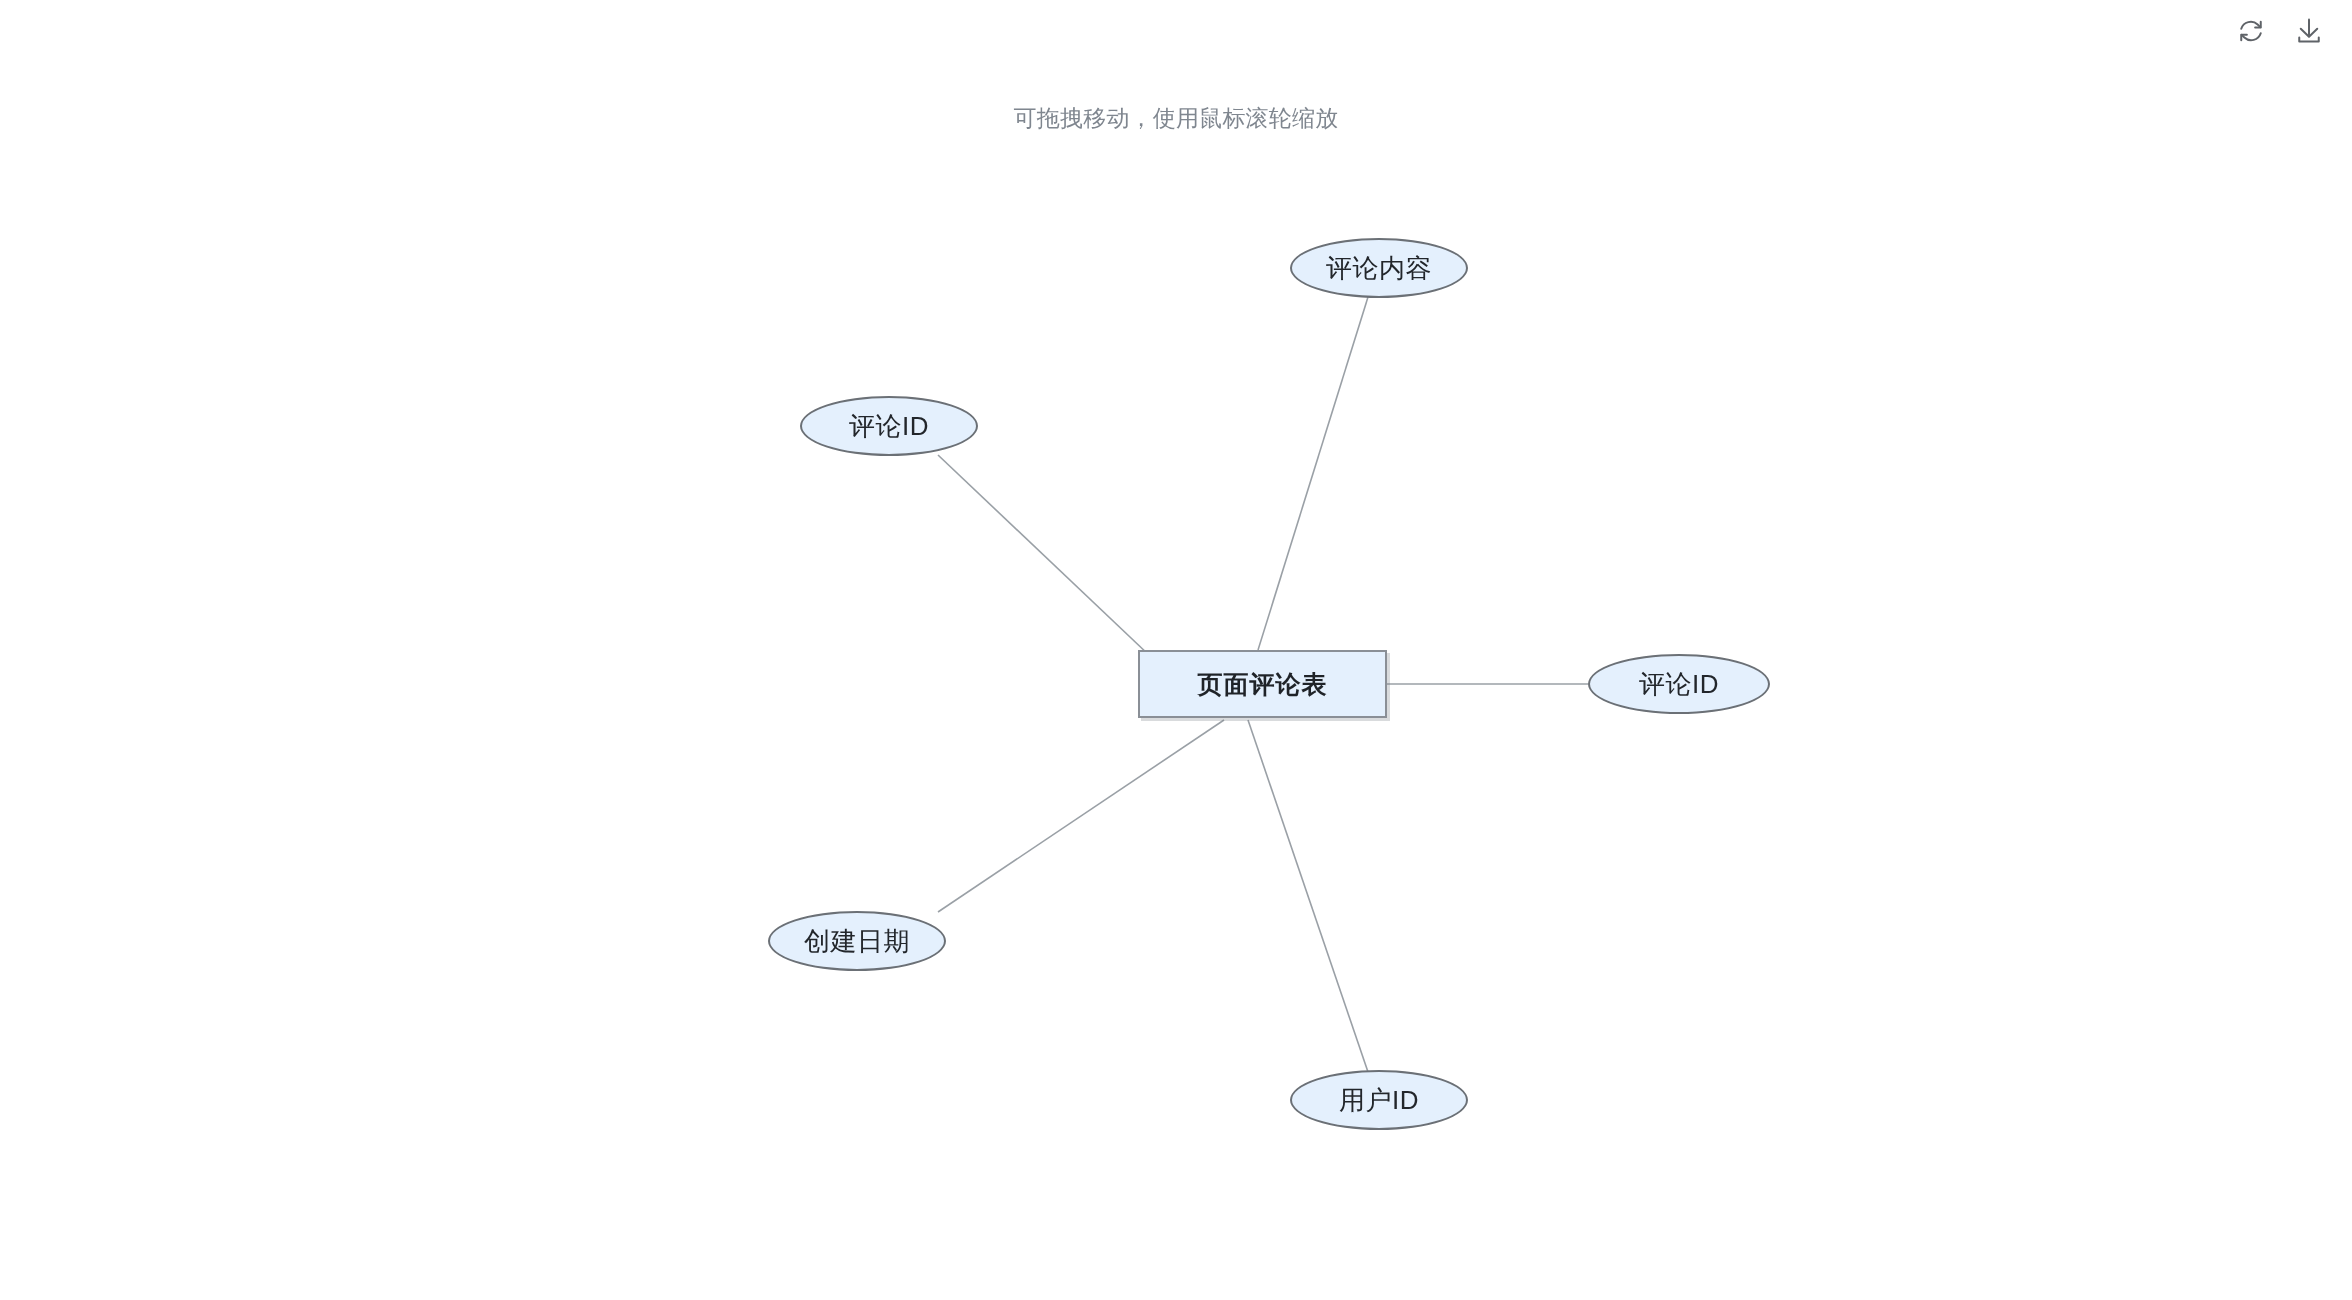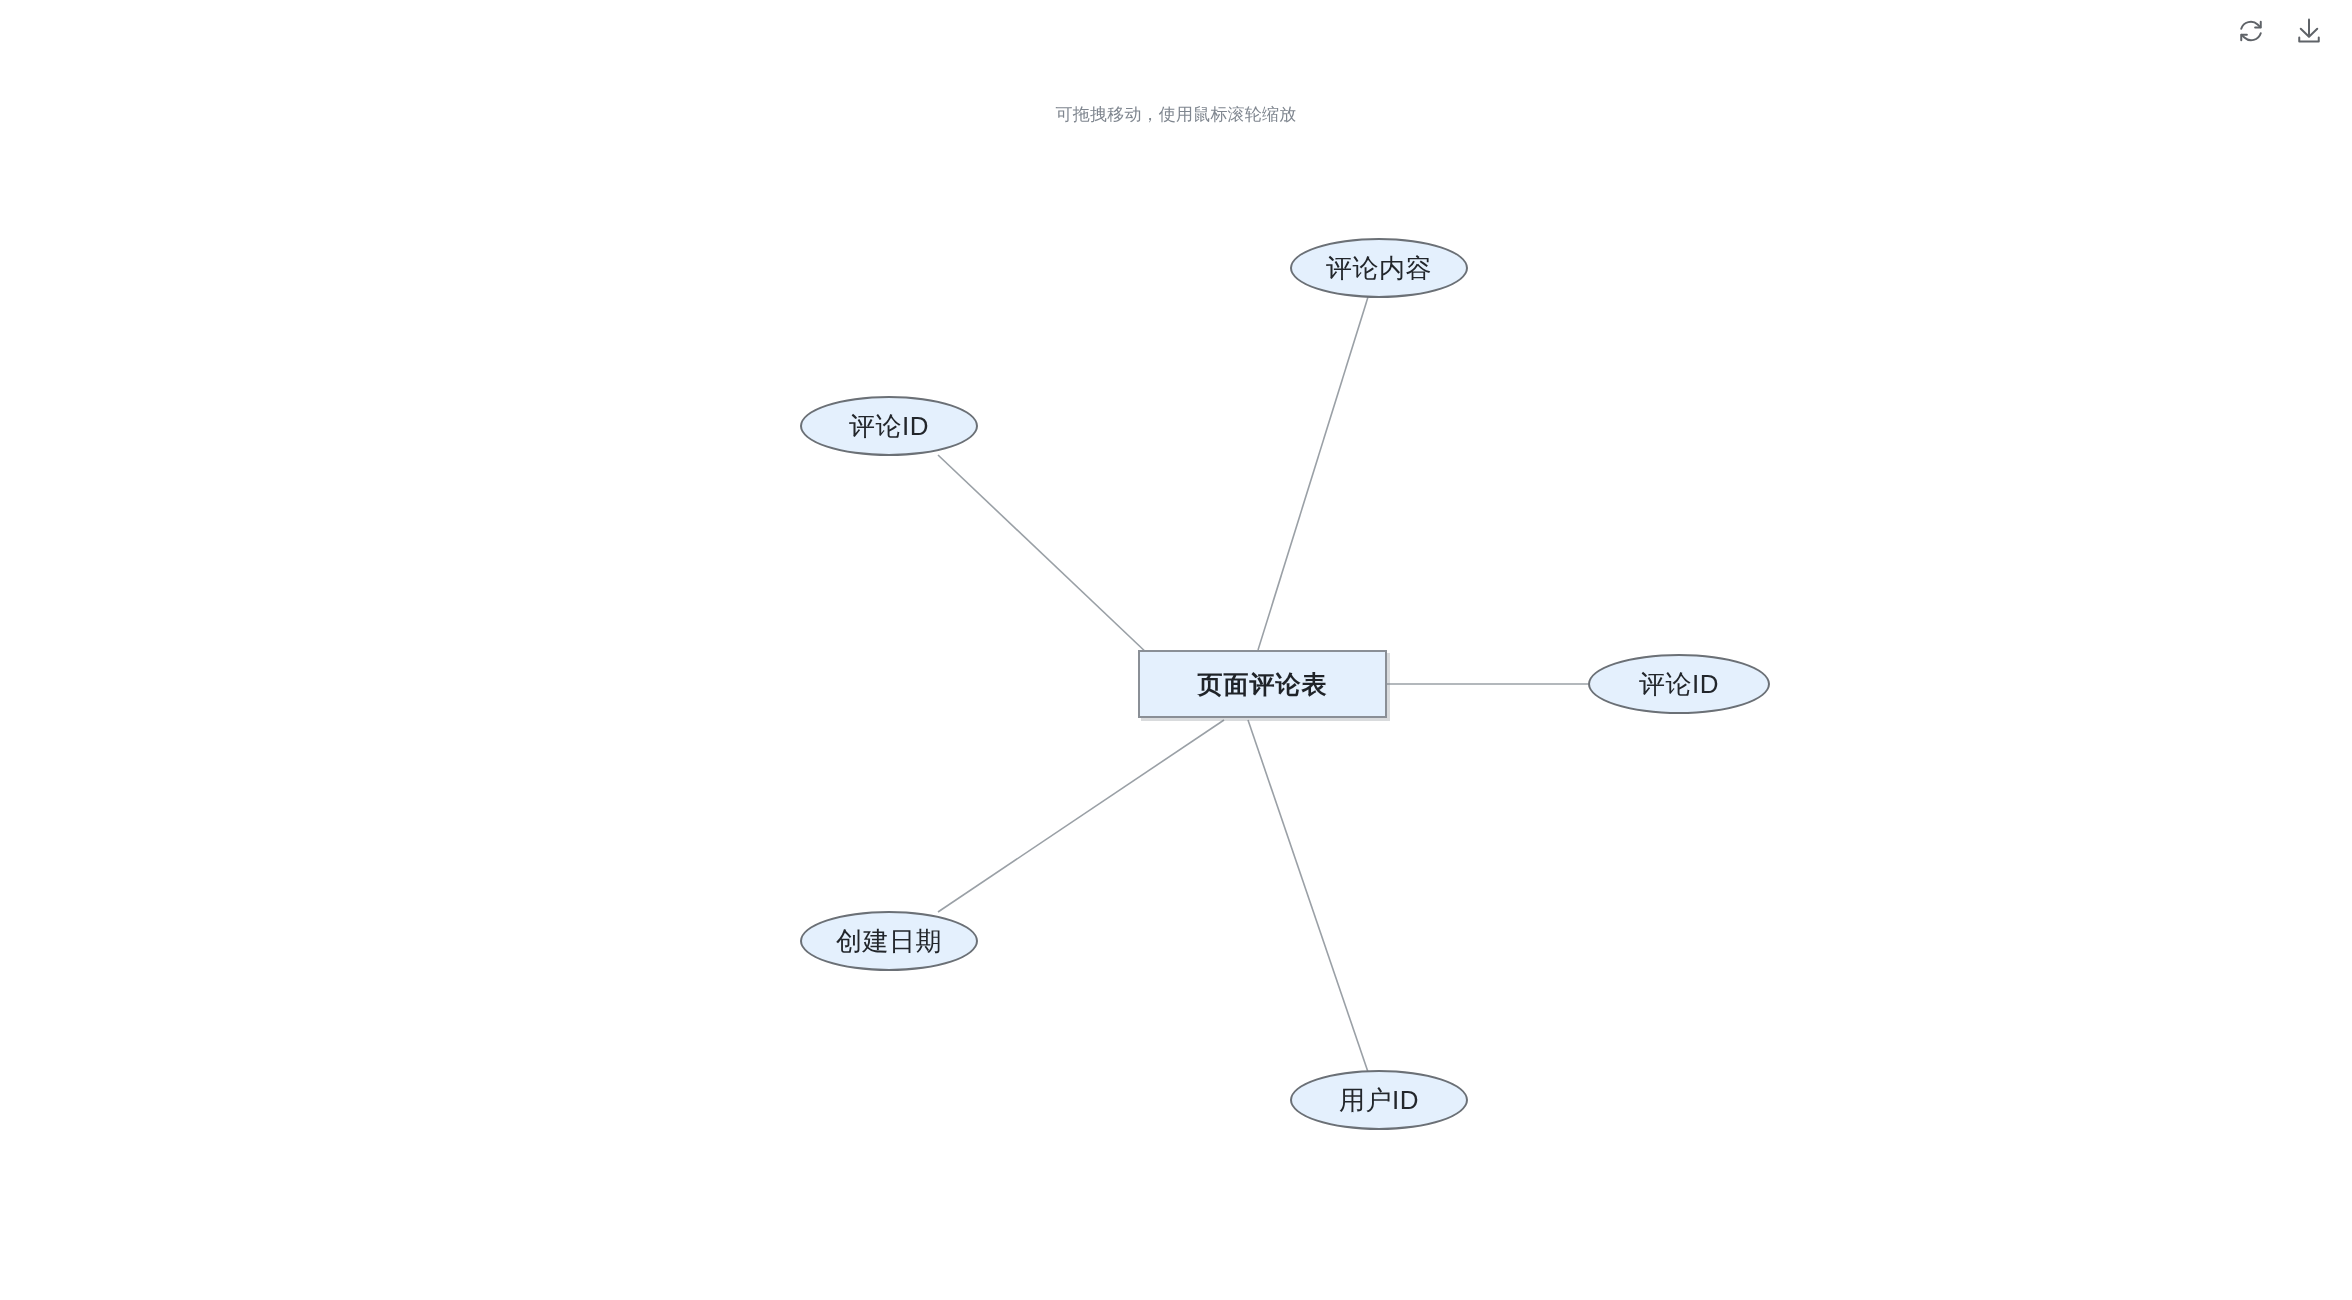"可拖拽移动，使用鼠标滚轮缩放" #page-subtitle { font-size: 17px -> 23px }
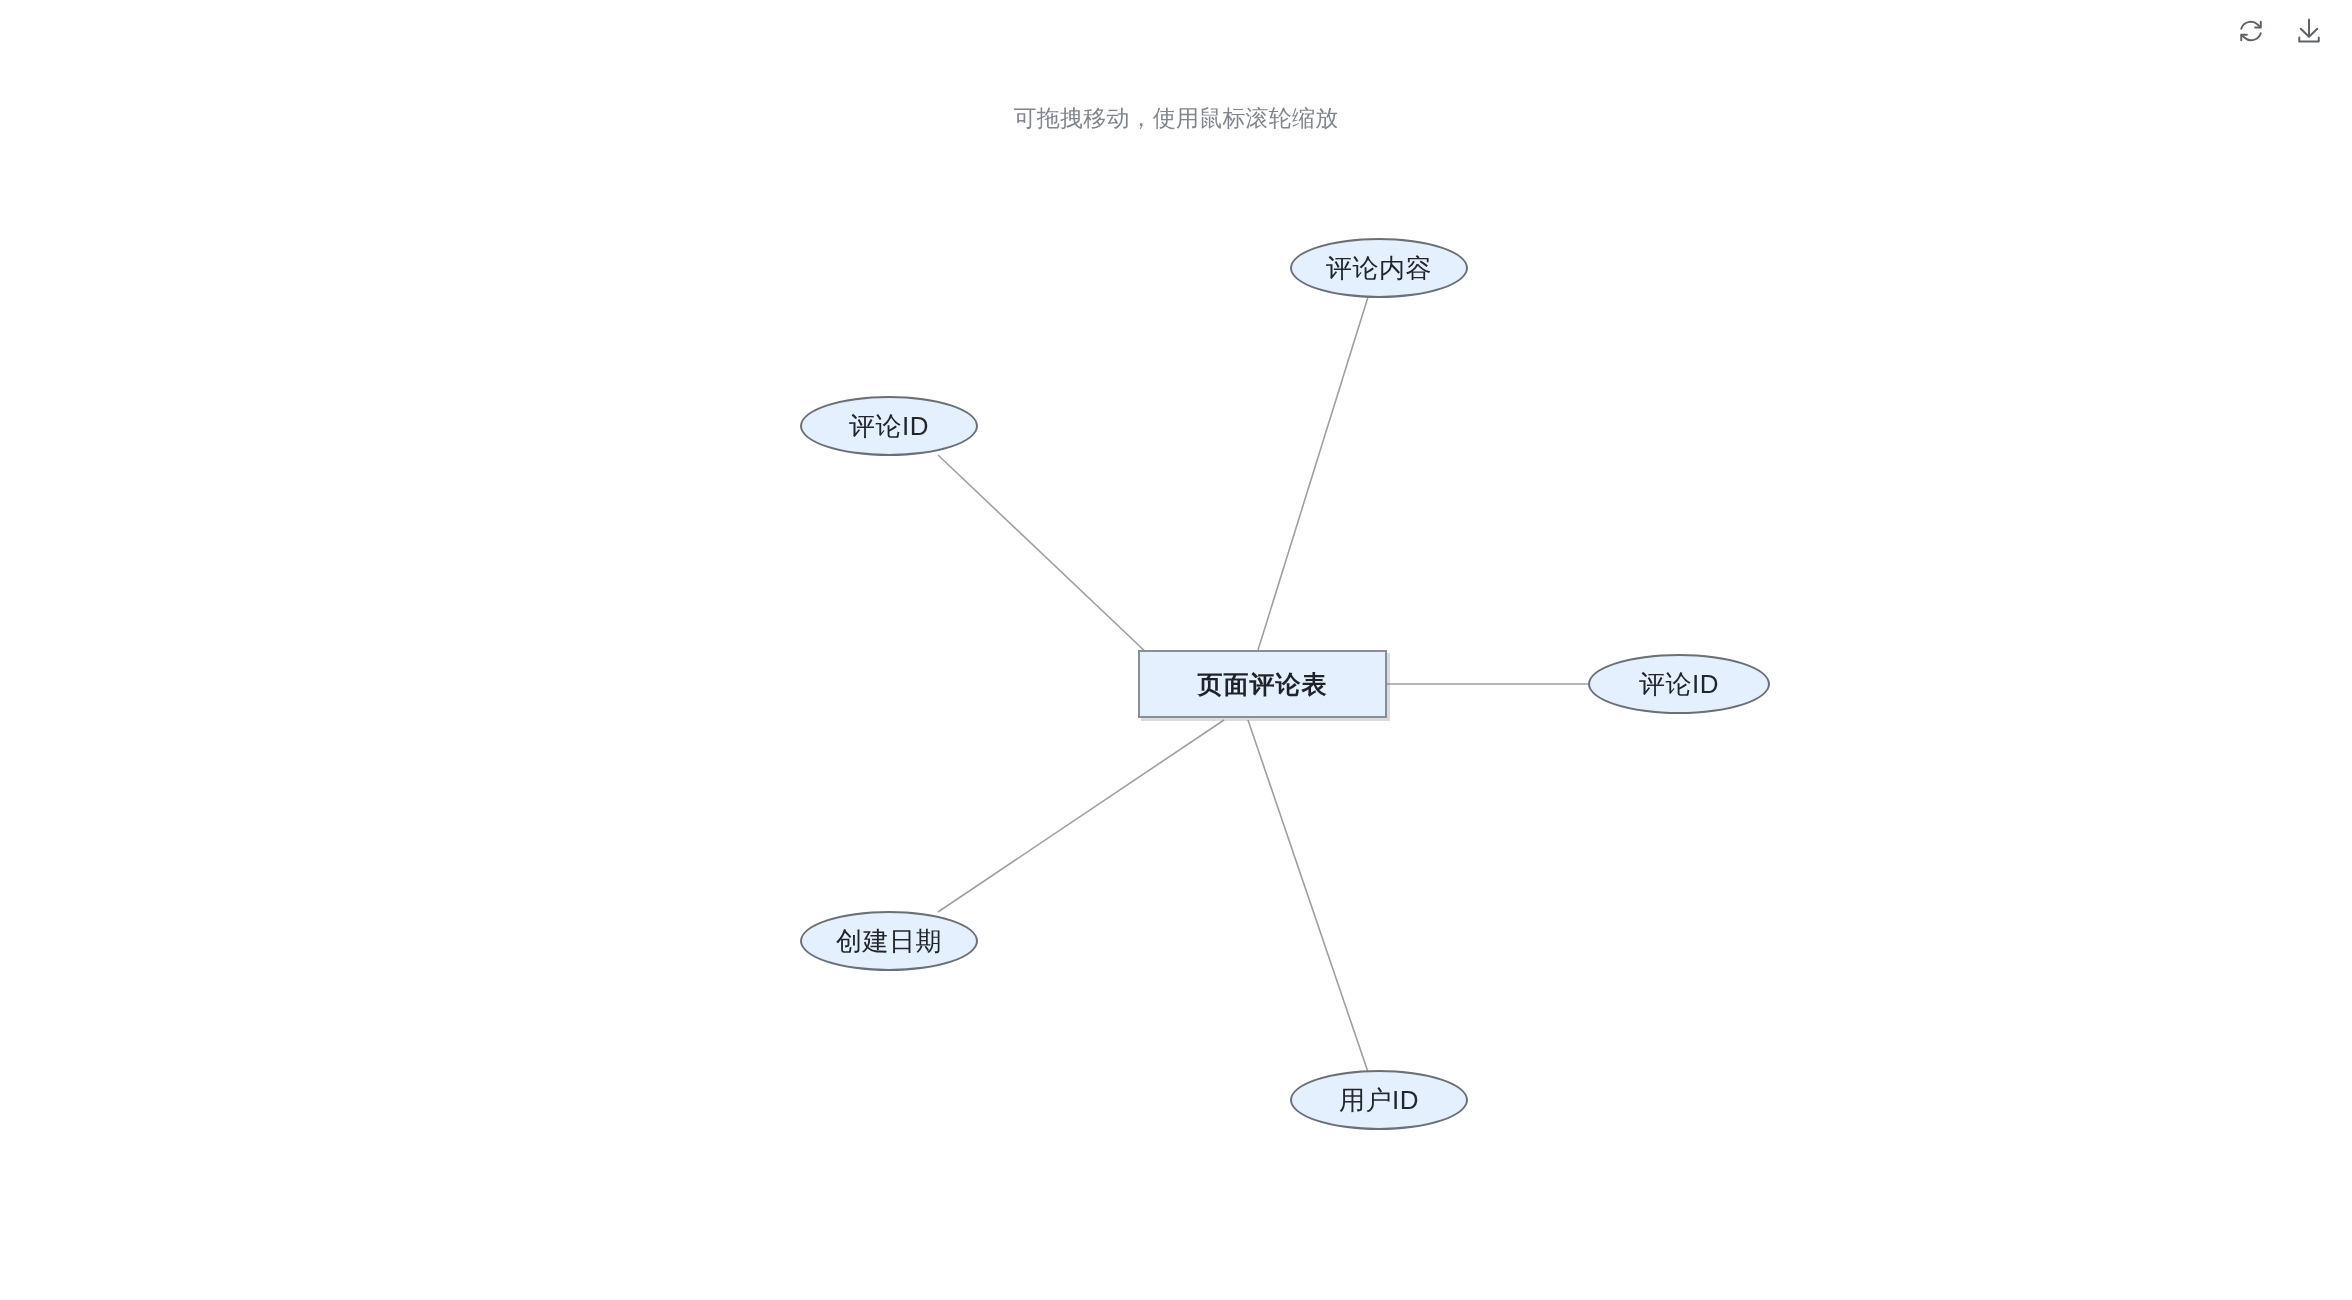"创建日期" div.node { left: 800px -> 768px }
